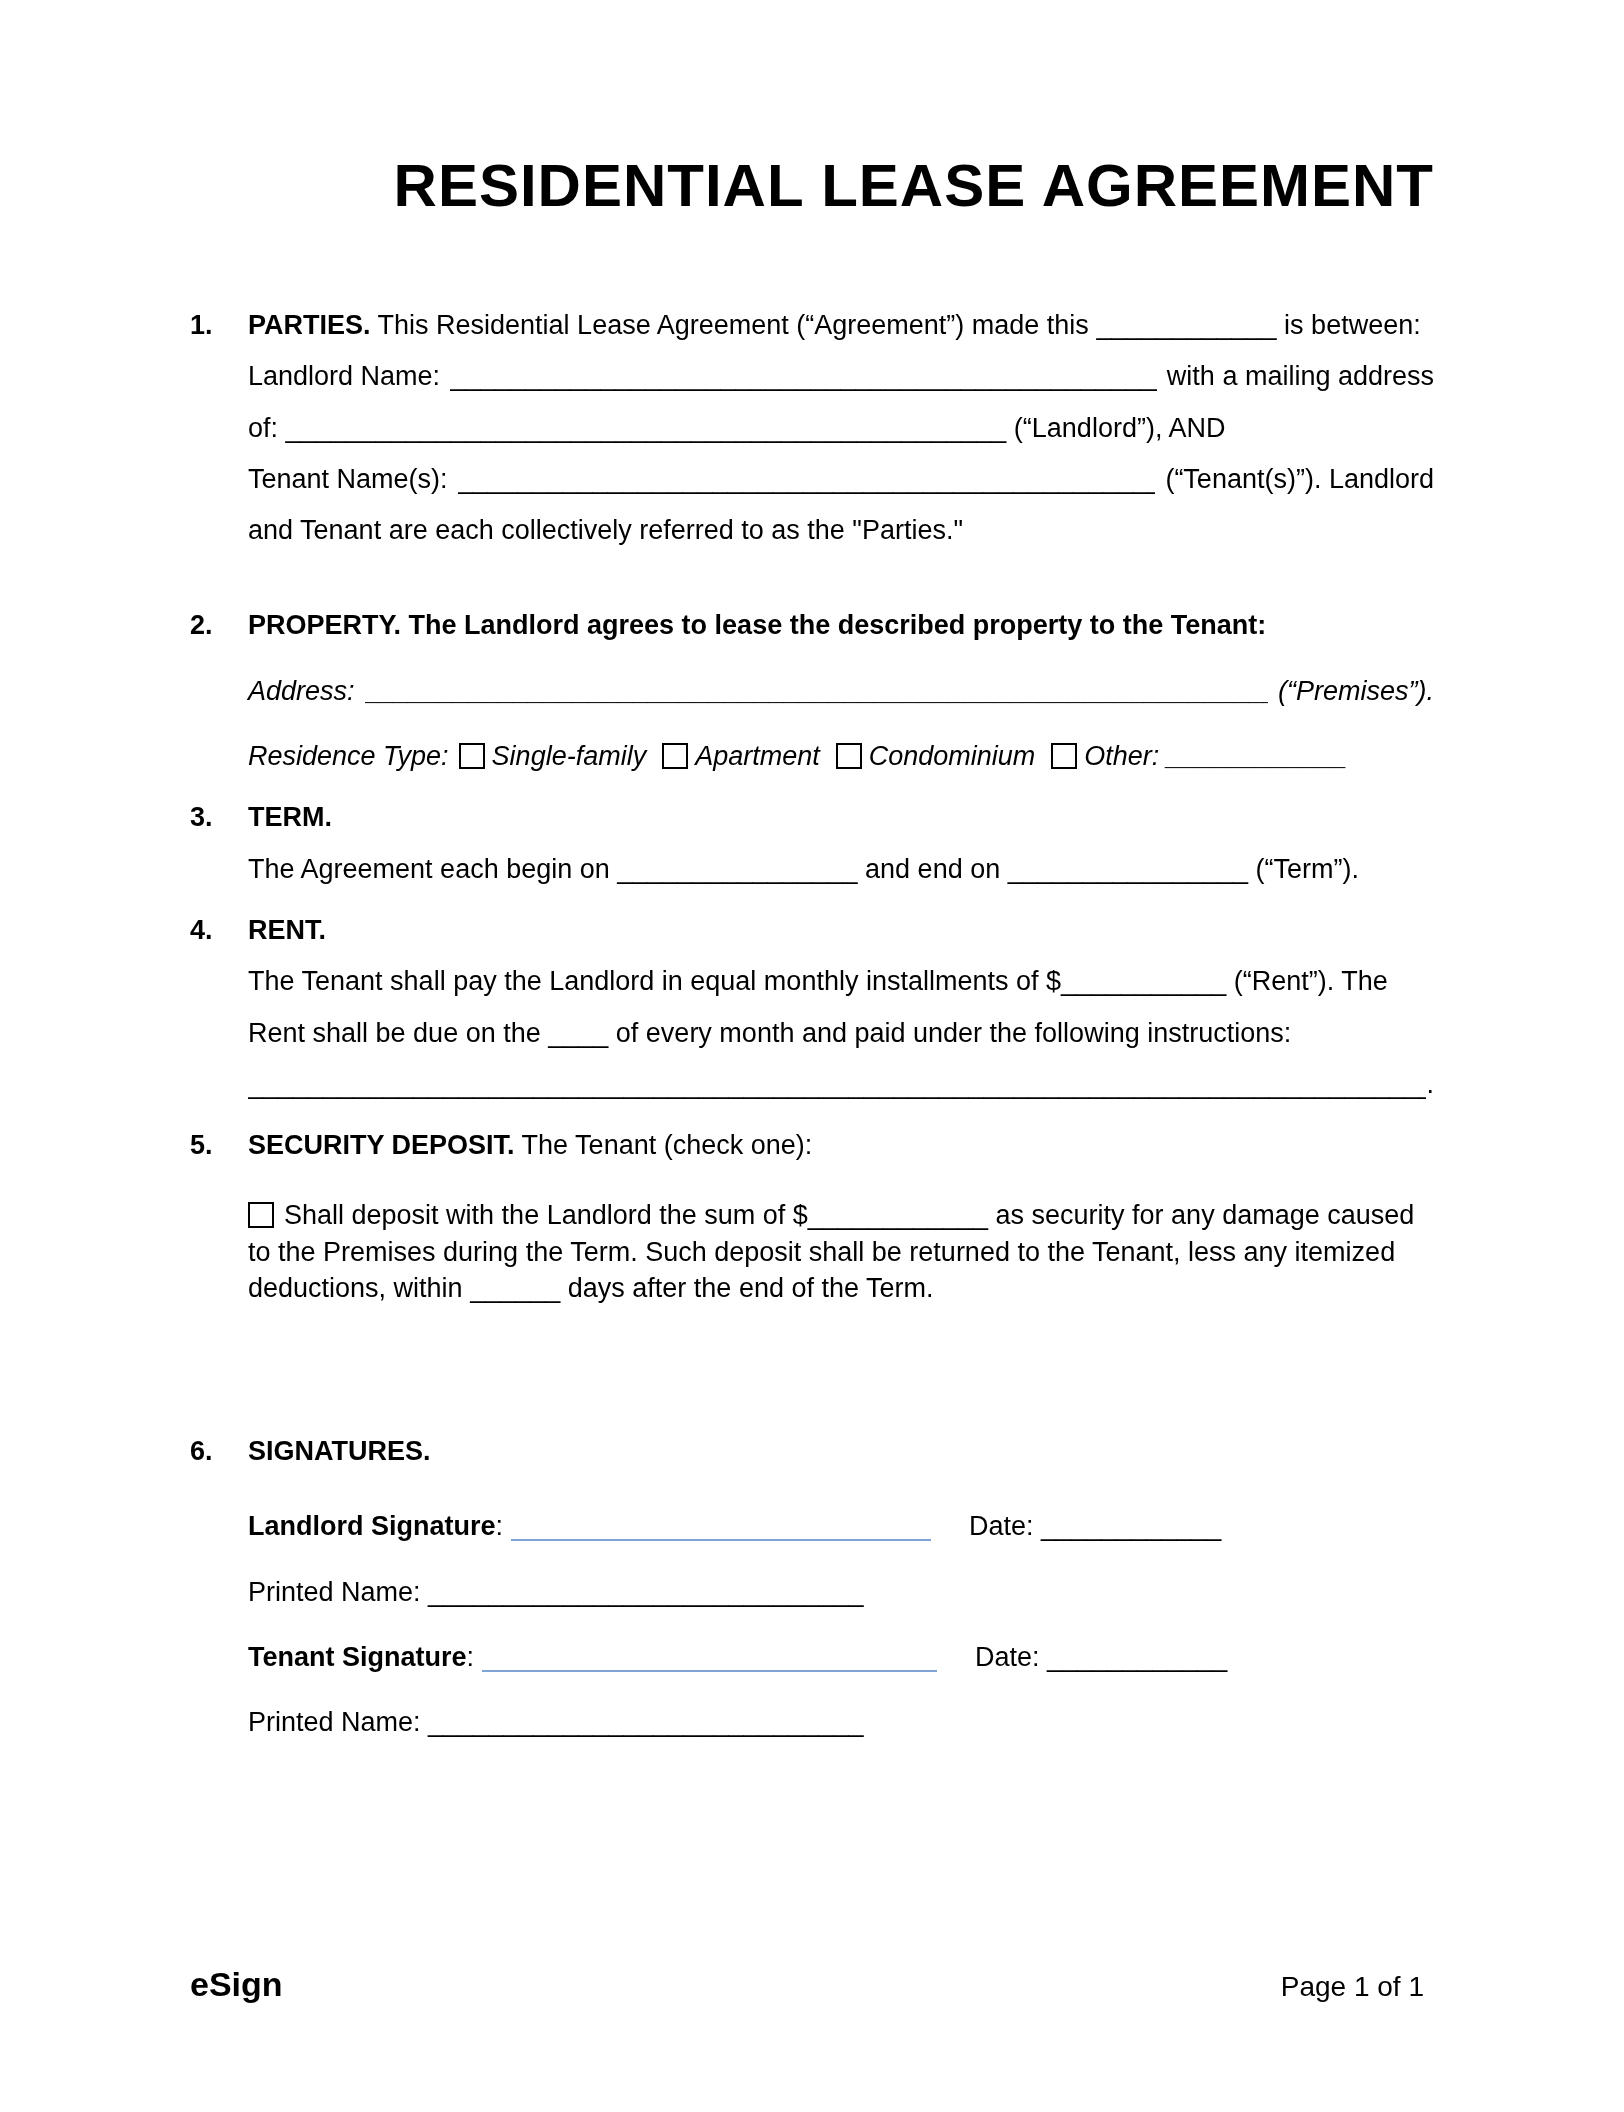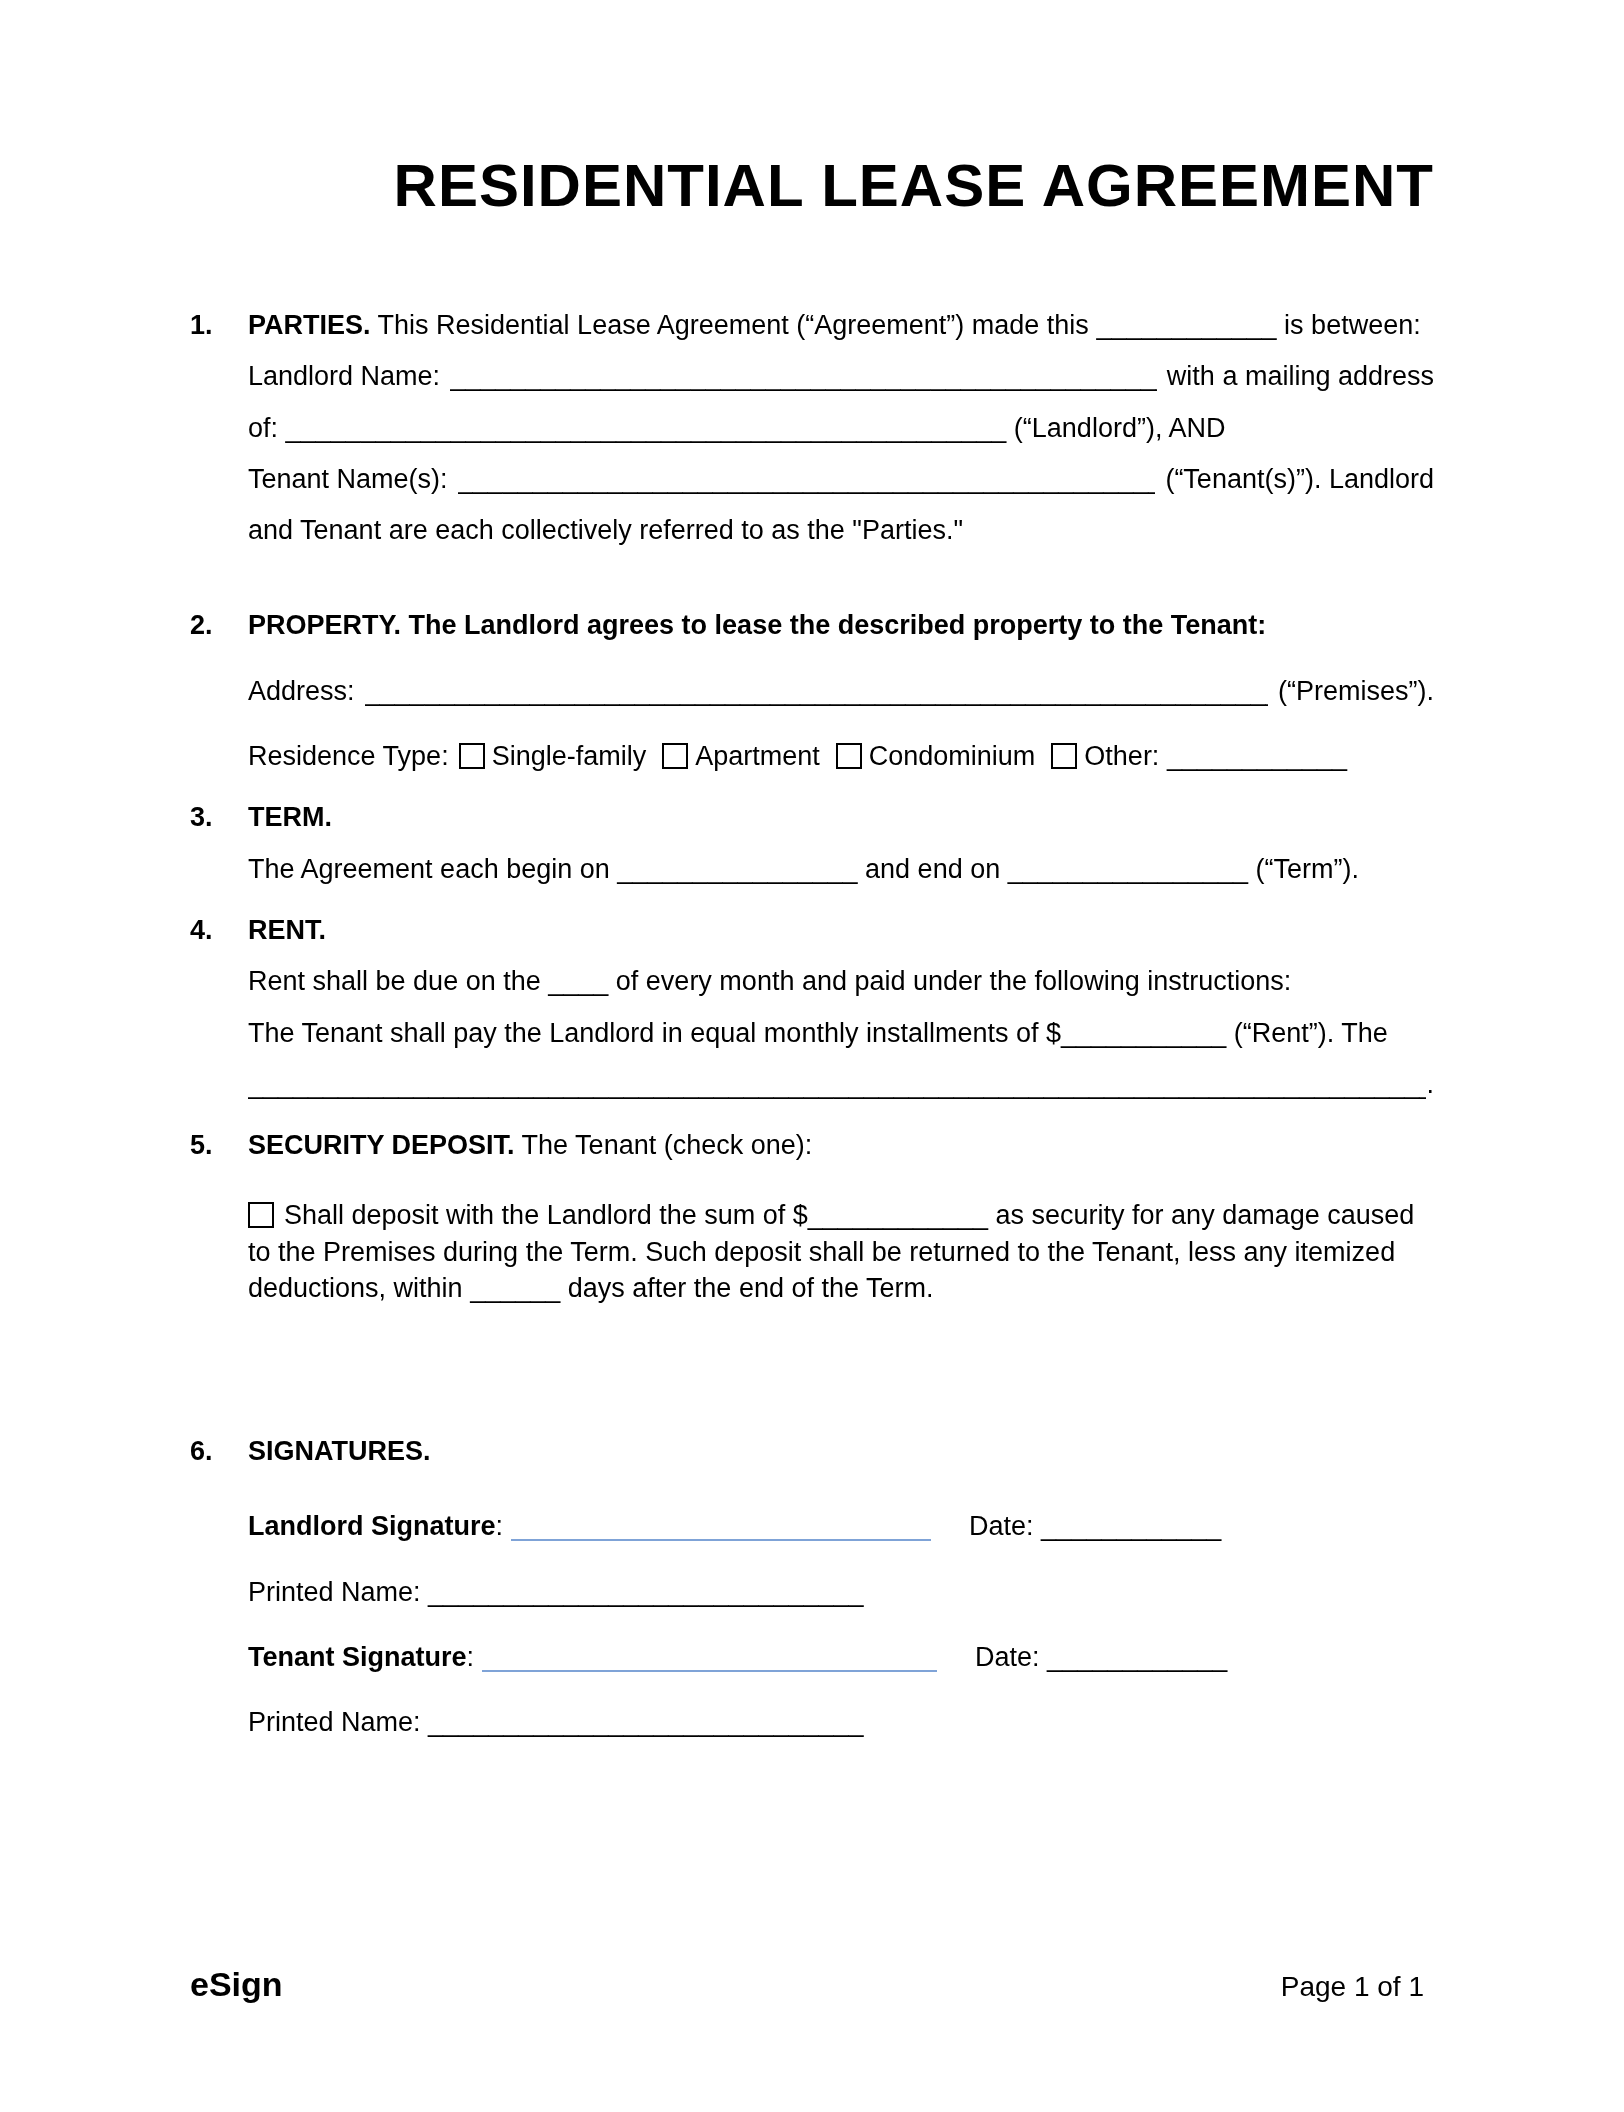"Address:" .sp { font-style: none -> italic }
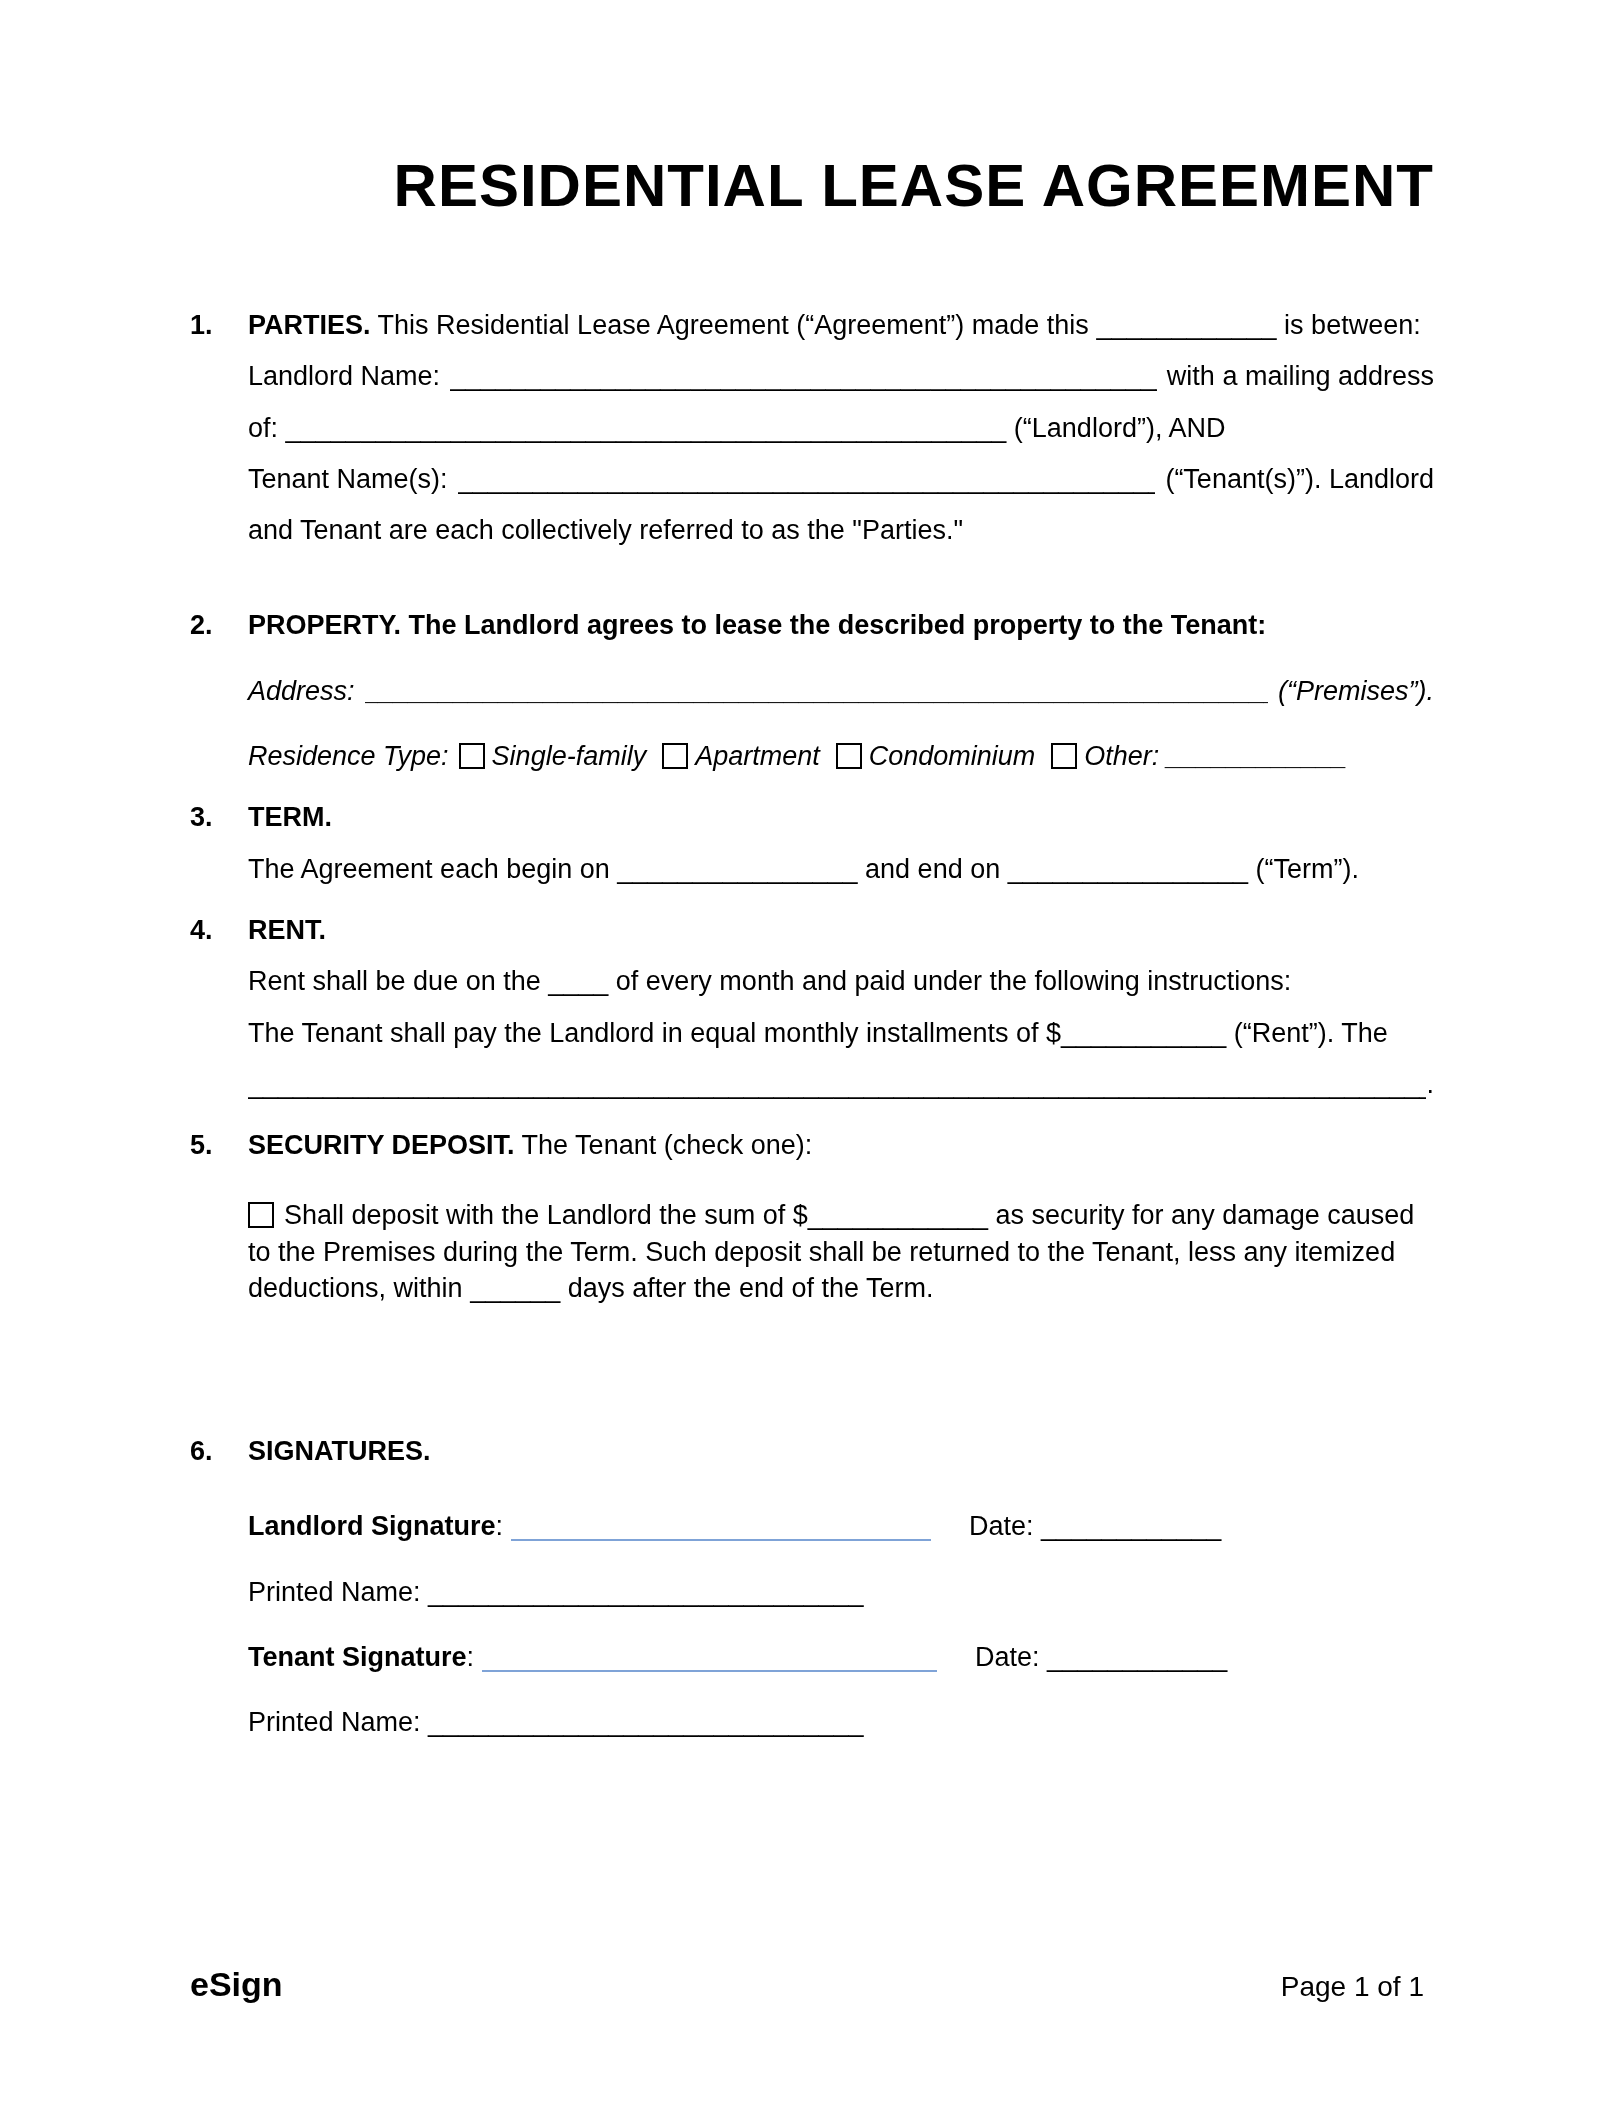"Rent shall be due on" div.nowrap { order: before "The Tenant shall pay the" -> after "The Tenant shall pay the" }
